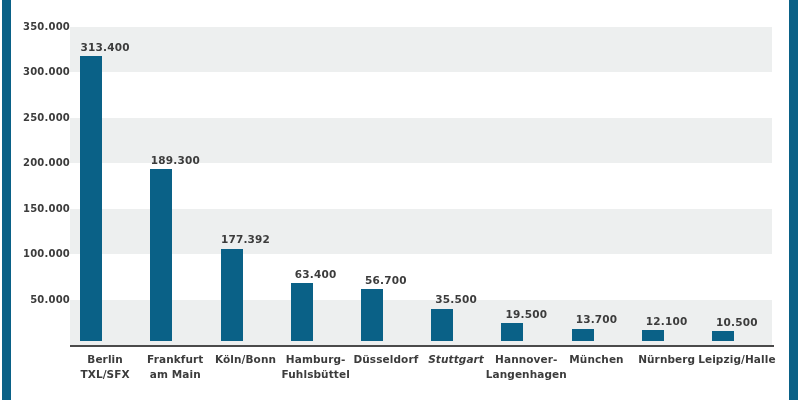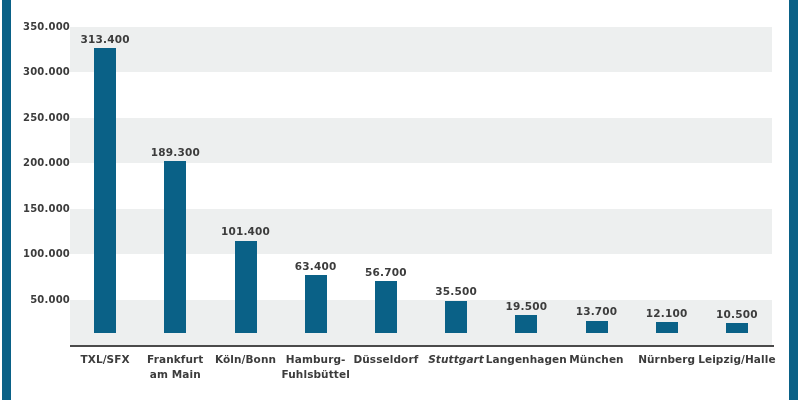"313.400" .bar-wrap { bottom: 12px -> 4px; padding-left: none -> 28px }
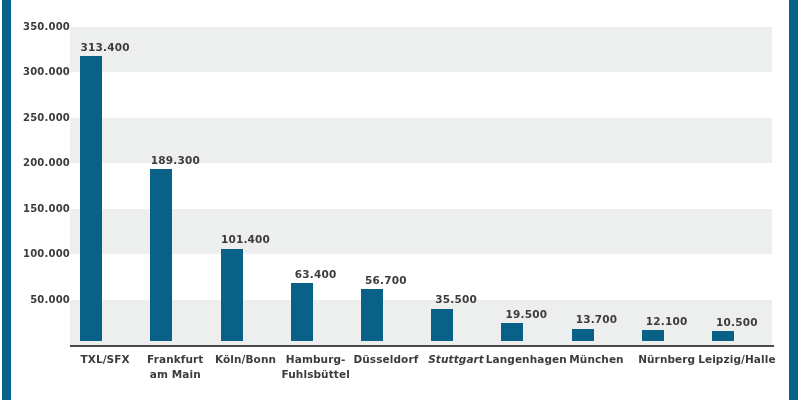"101.400" div.bar-value { text: 101.400 -> 177.392 }
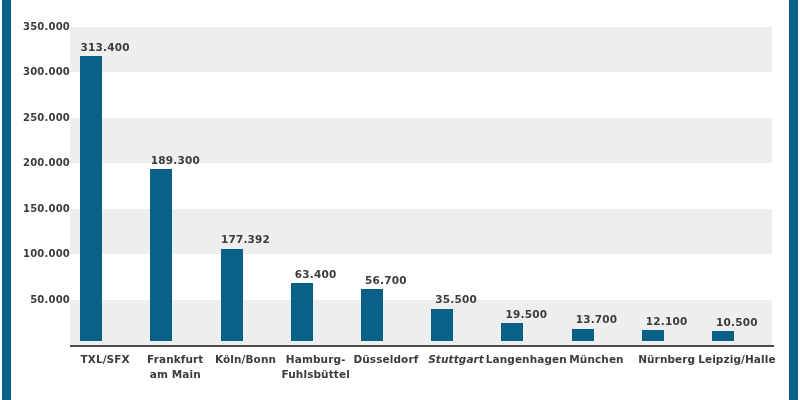"Berlin" span { html: none -> <span>Berlin</span> }
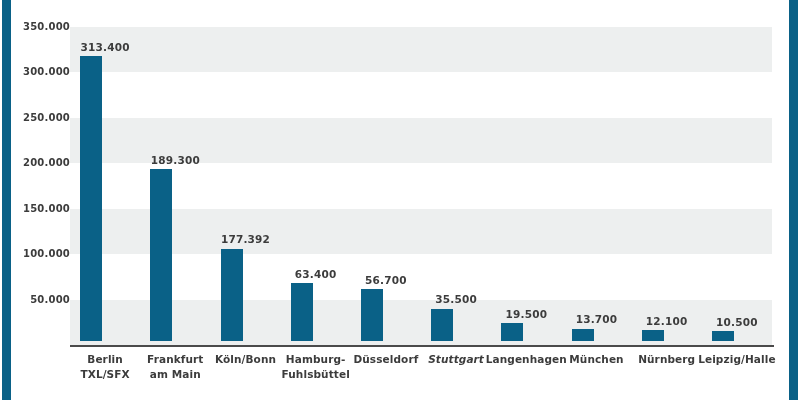"Hannover-" span { html: none -> <span>Hannover-</span> }
